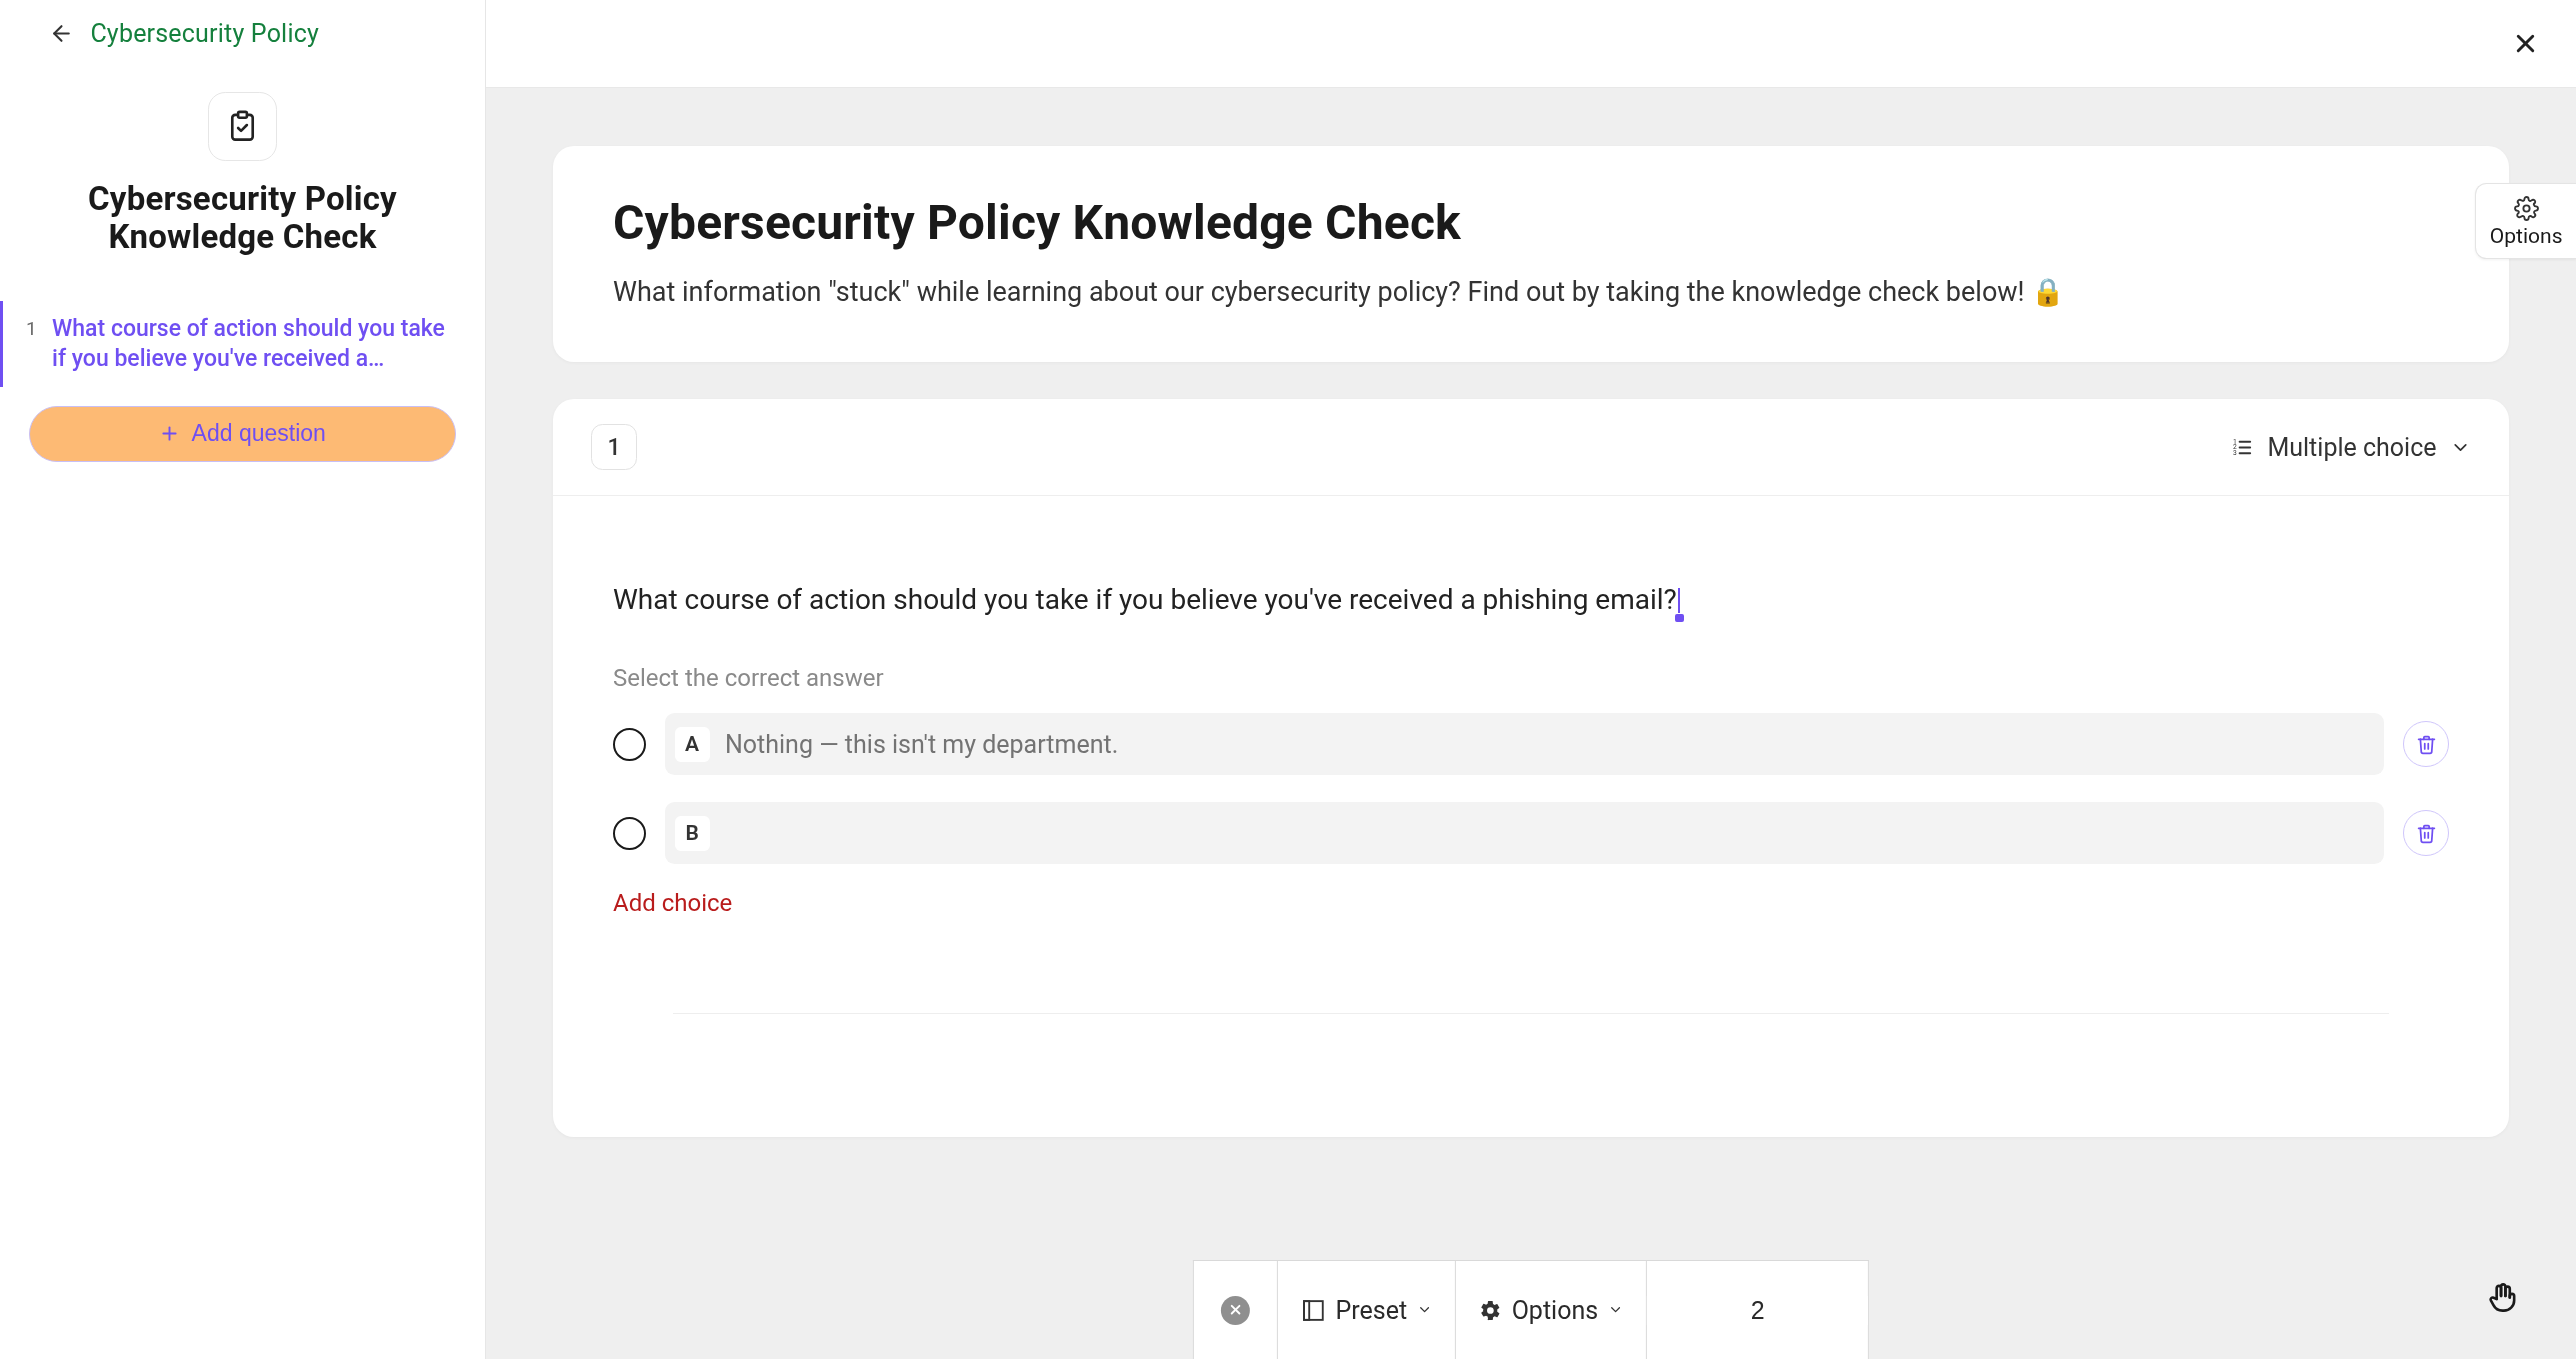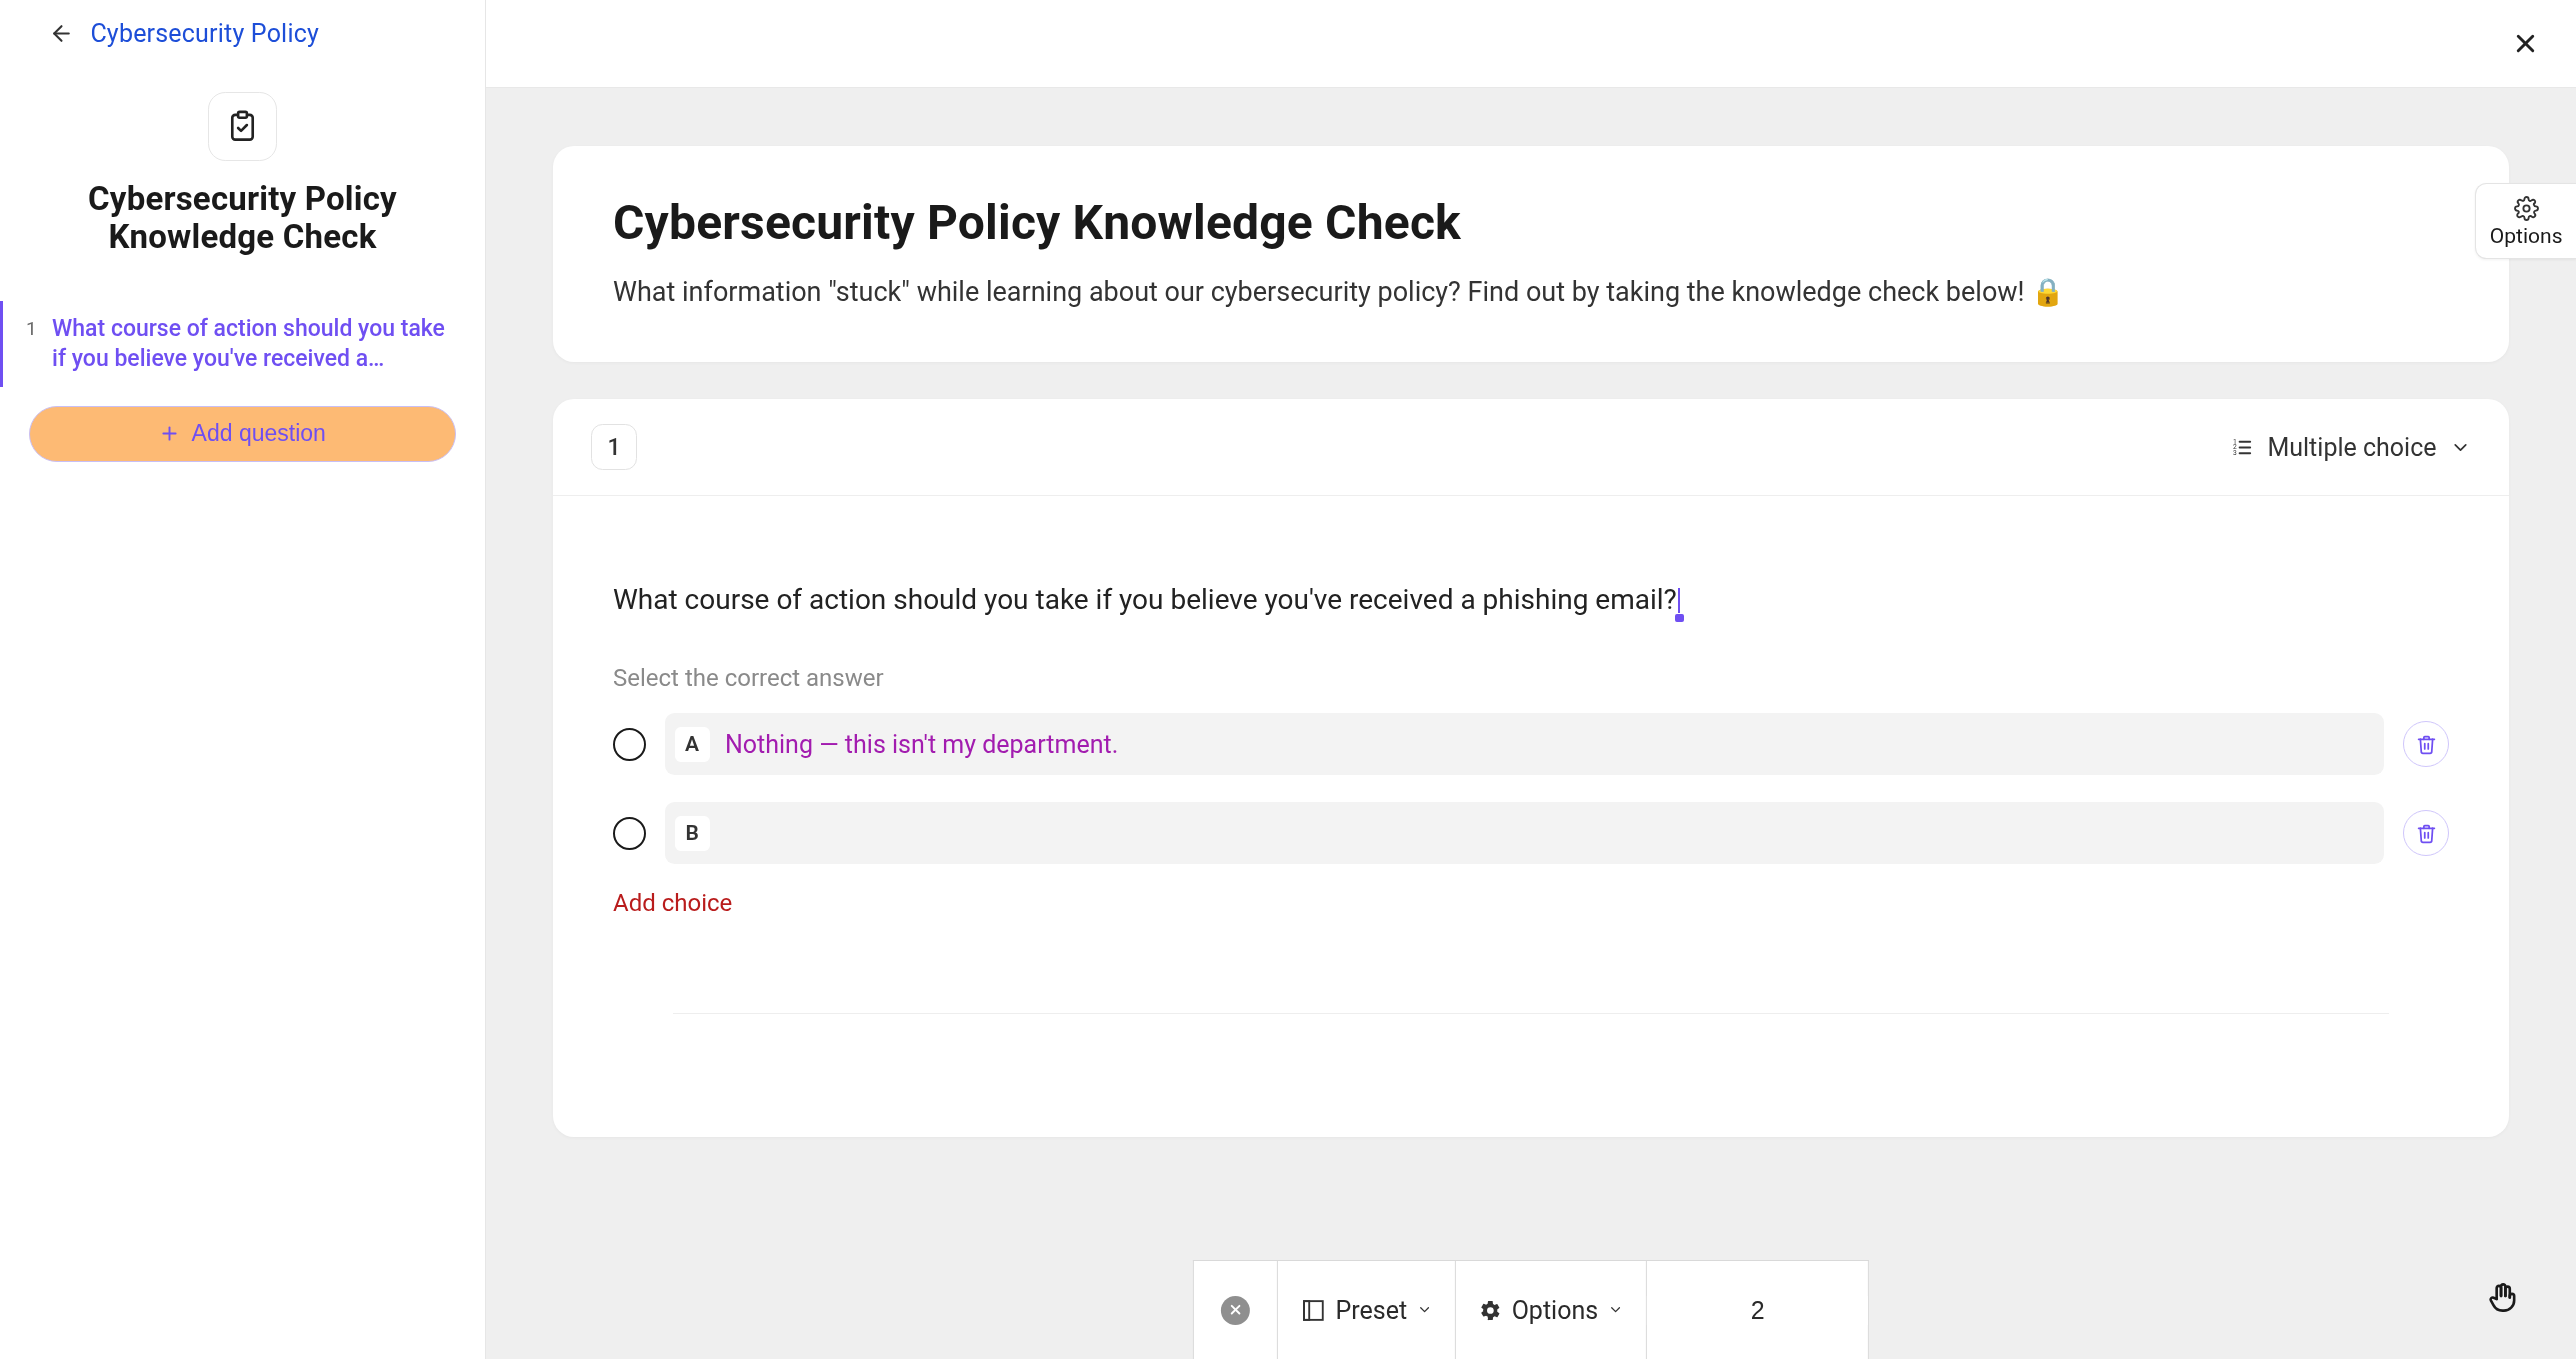"Cybersecurity Policy" .breadcrumb { color: #1d4ed8 -> #15803d }
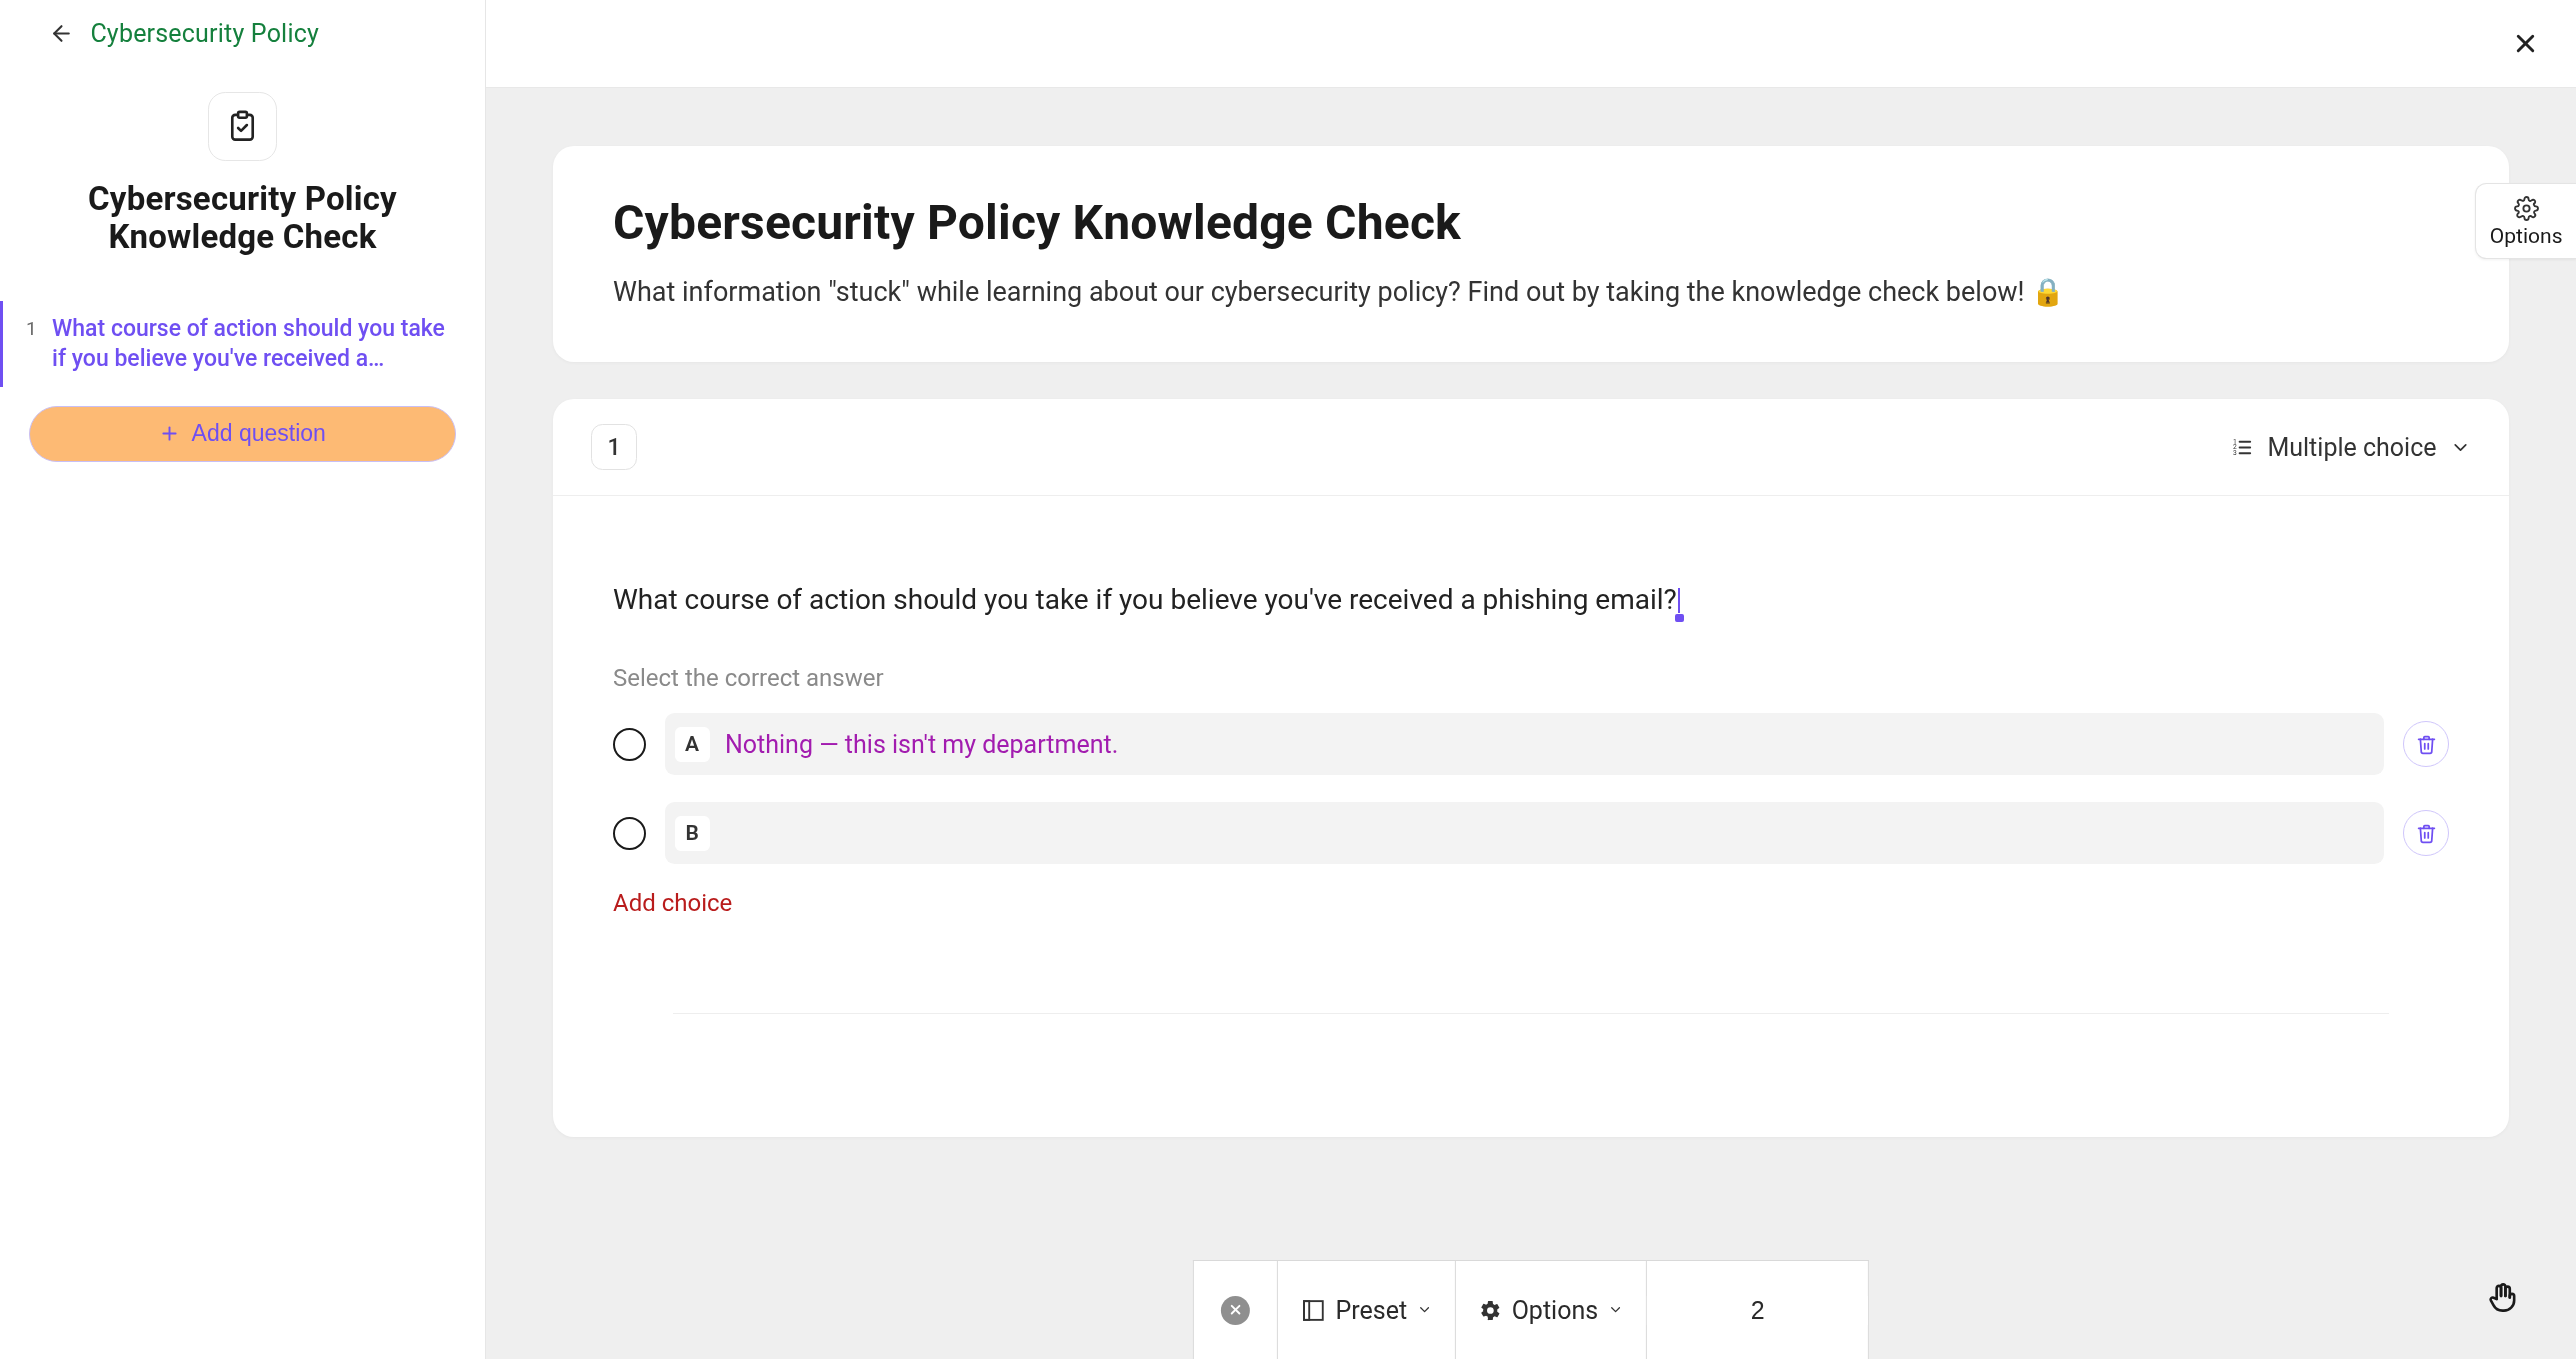"Nothing — this isn't my" .choice-text { color: #a21caf -> #737373 }
